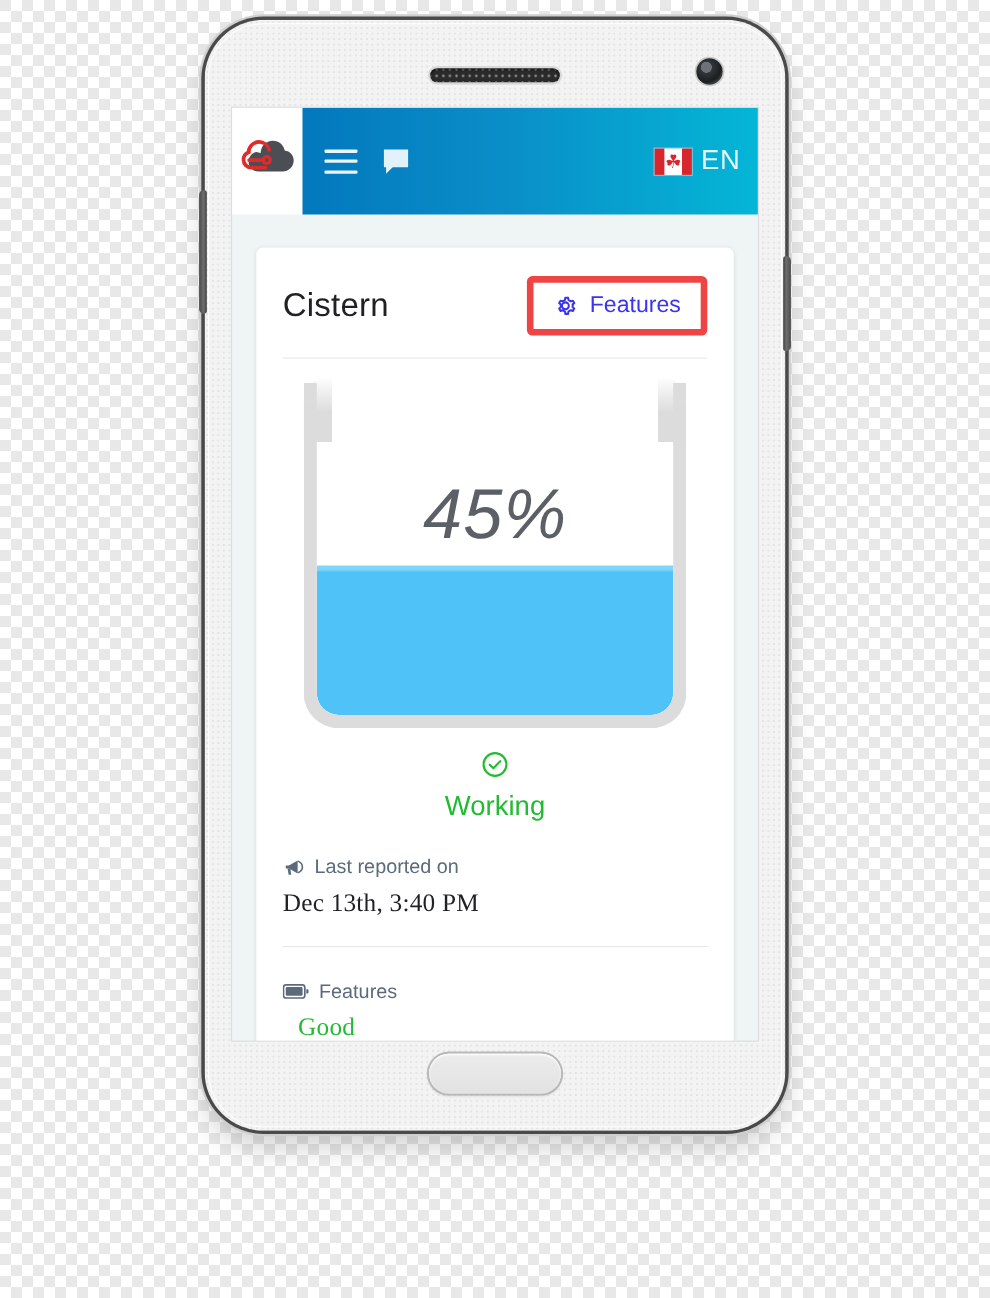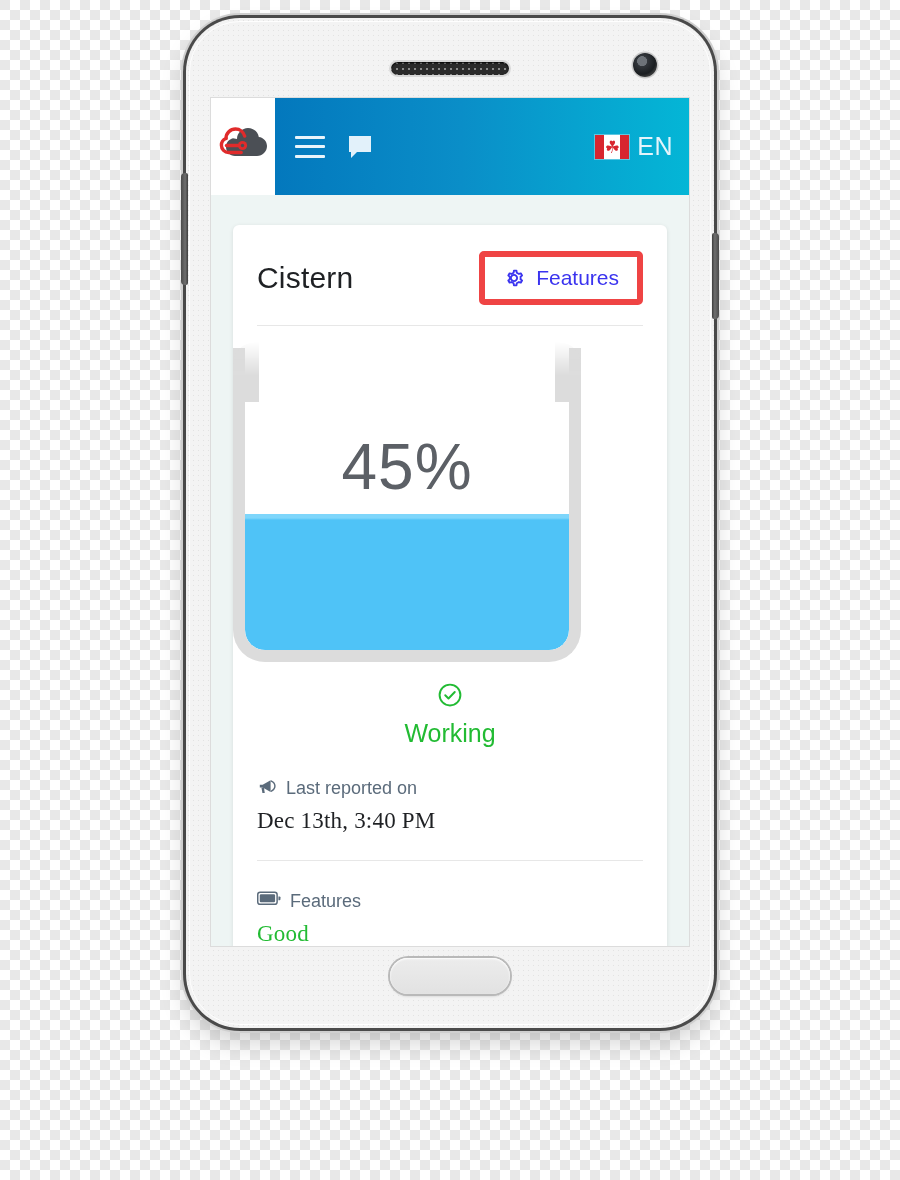"45%" .tank-wrap { font-style: none -> italic; justify-content: flex-start -> center }
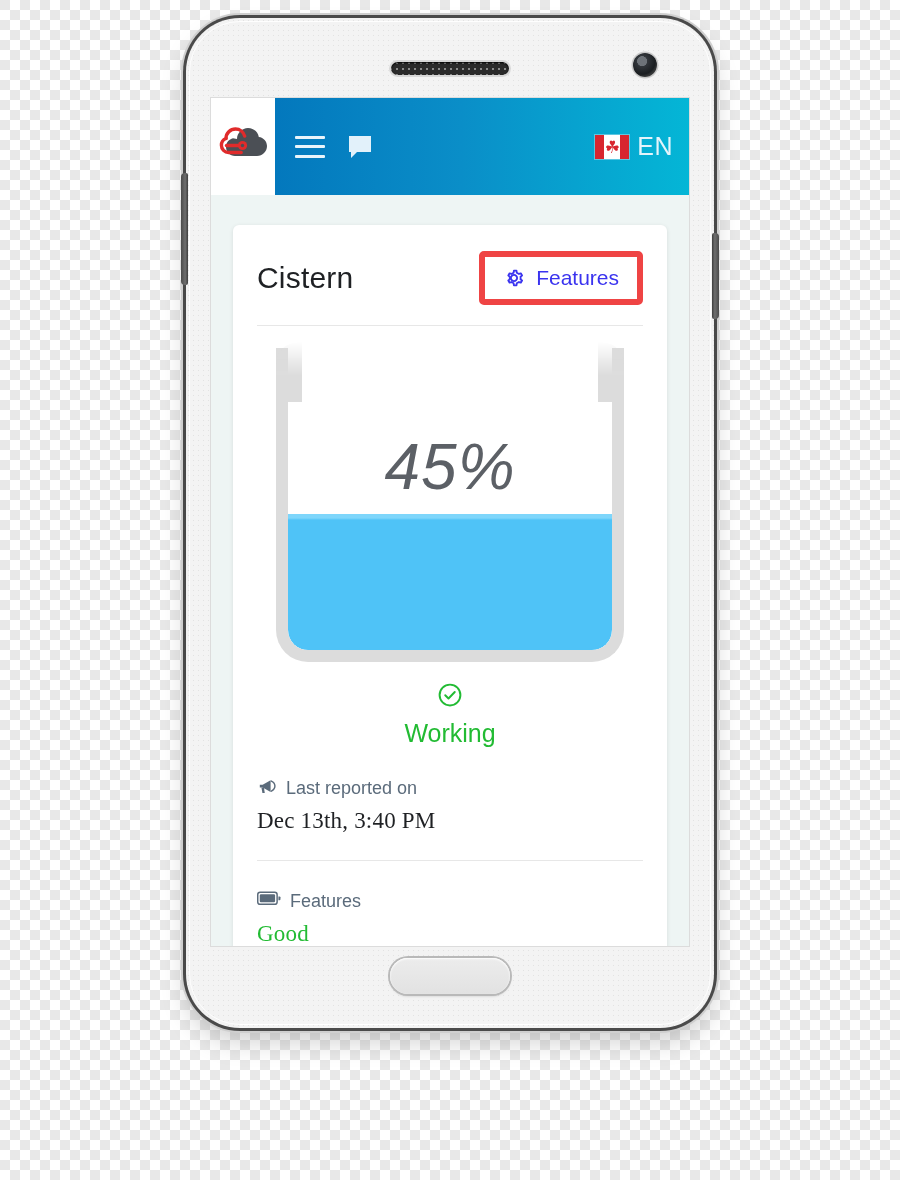"Last reported on" .meta-label { align-items: none -> center }
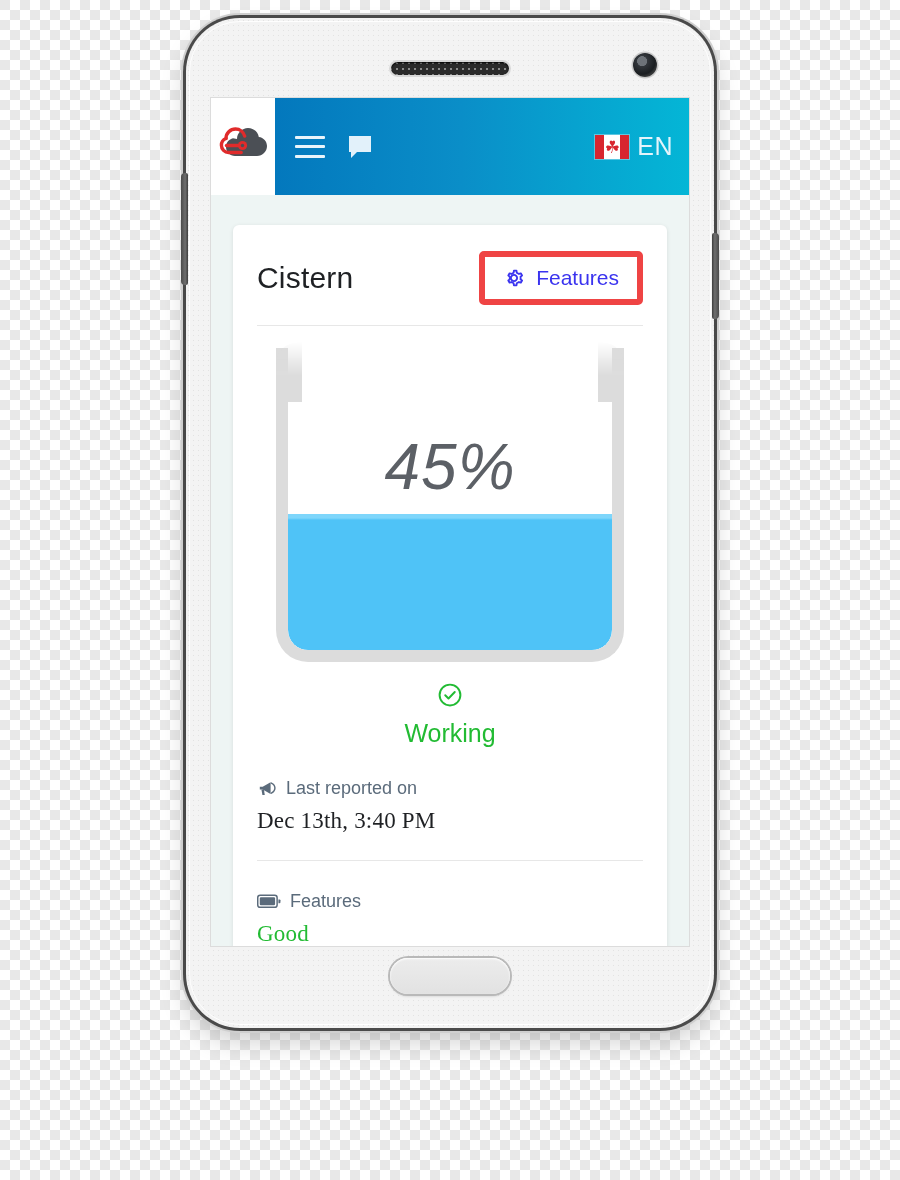"Good" .ok { margin-left: none -> 14px }
